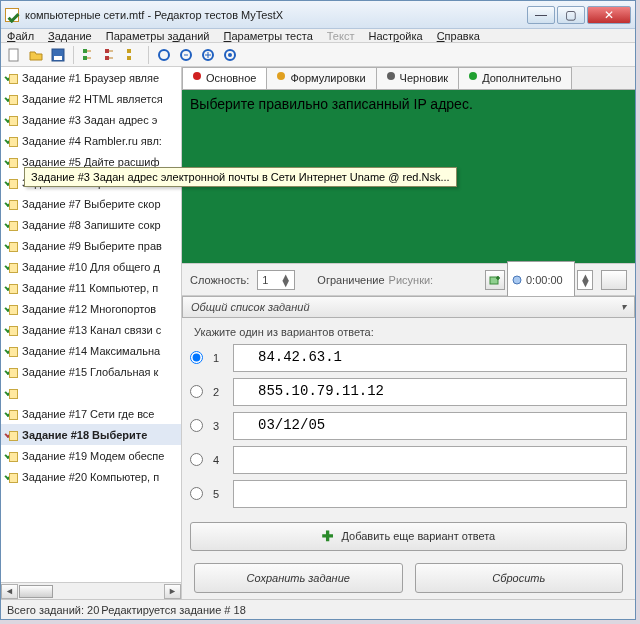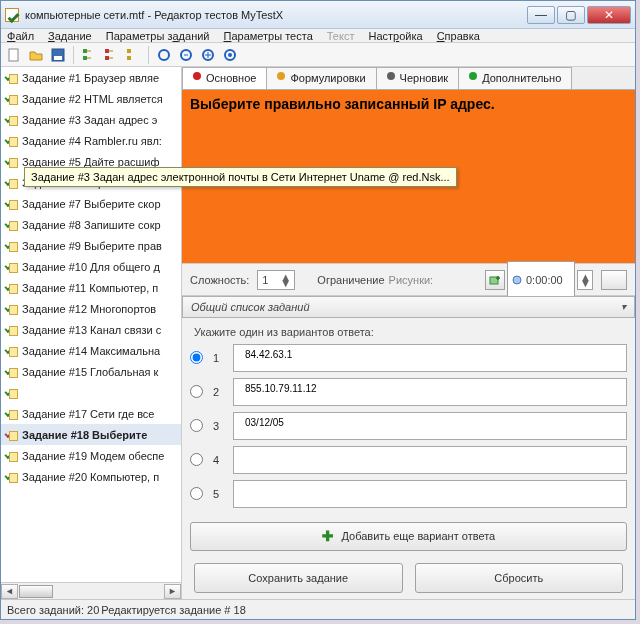"Выберите правильно записанный IP адрес." .qtext { background: #f97316 -> #15803d; font-weight: bold -> normal }
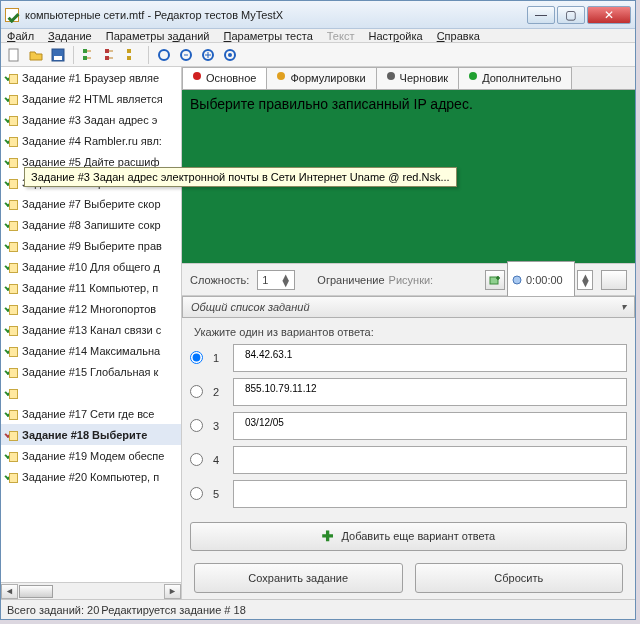"84.42.63.1" .ansbox { font-family: none -> Liberation Mono, monospace; font-size: 10px -> 14px; padding: 4px 11px -> 4px 24px }
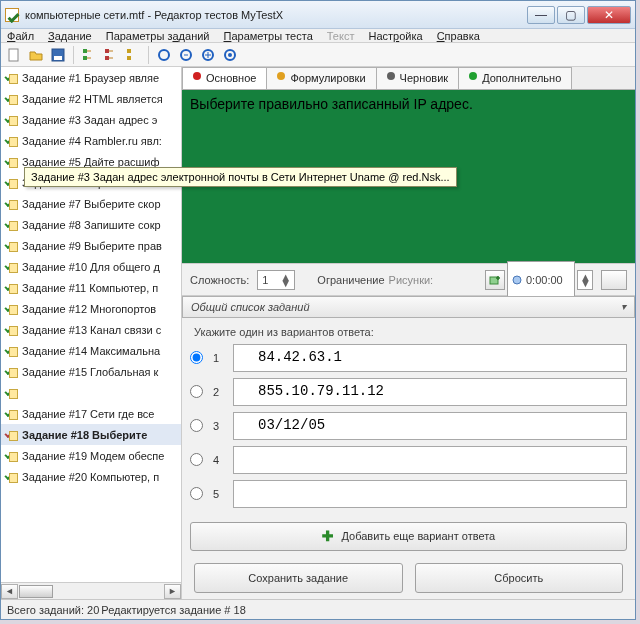"Сохранить задание" .botbtns { font-style: none -> italic }
